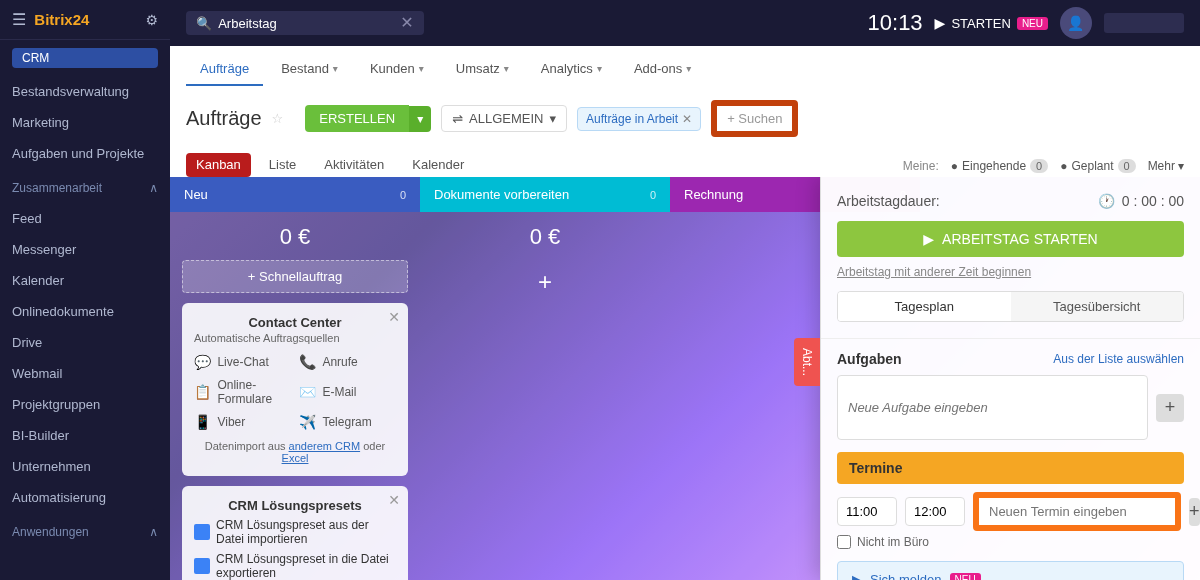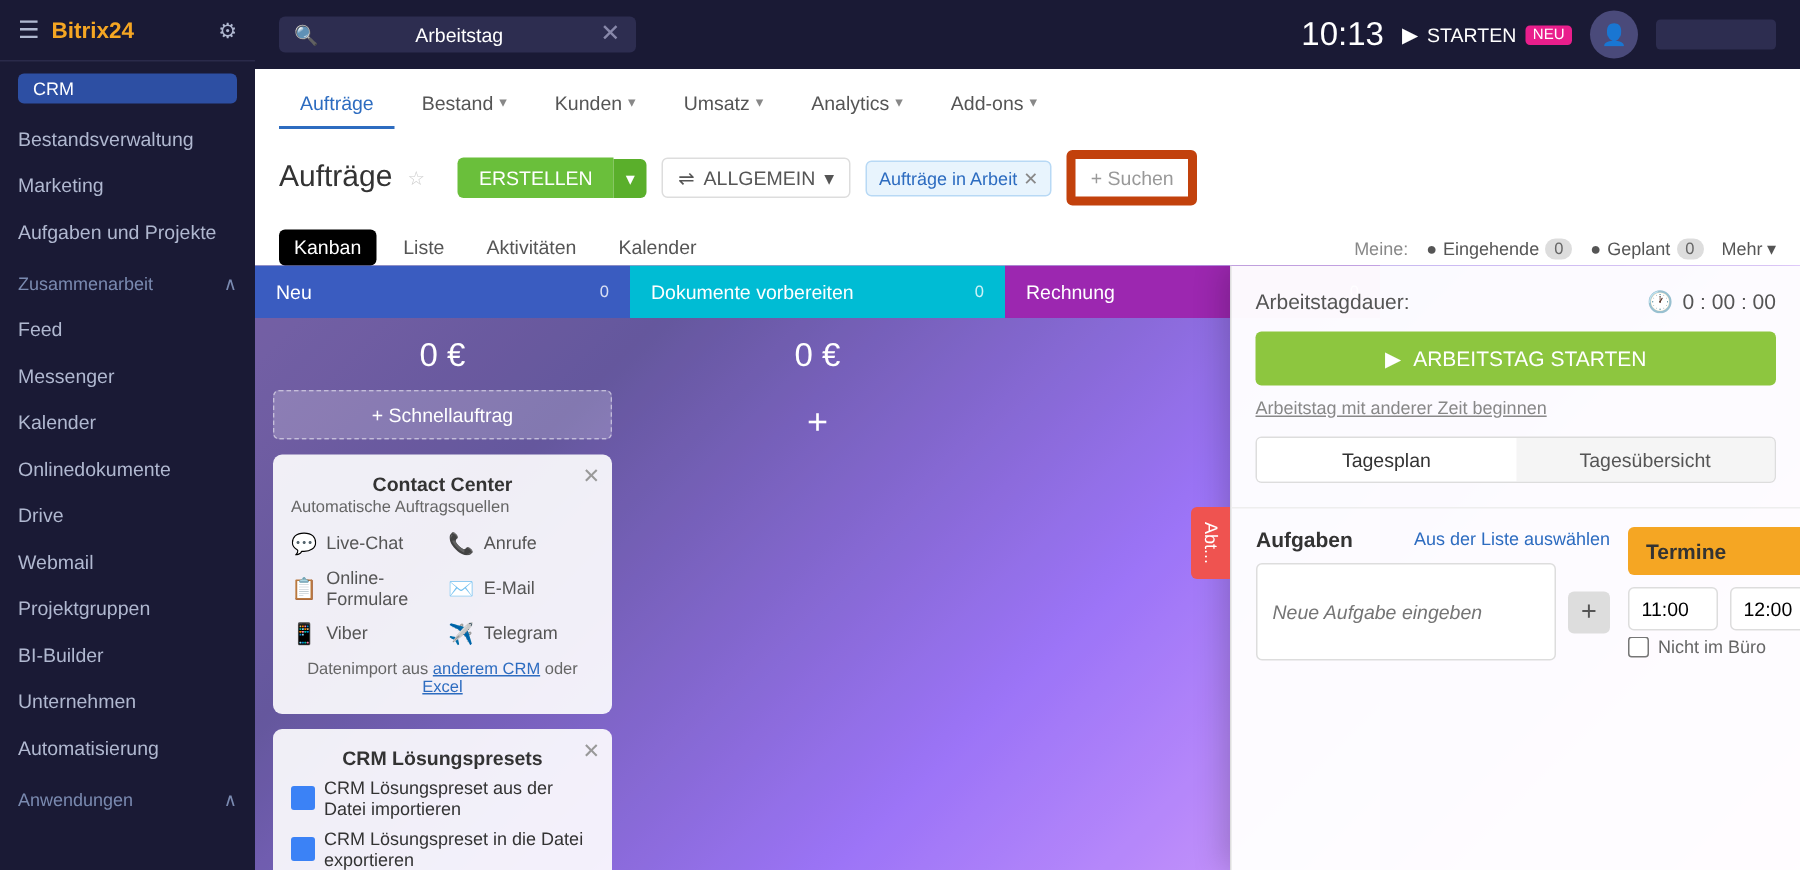"Arbeitstag" .search-input { text-align: center -> none }
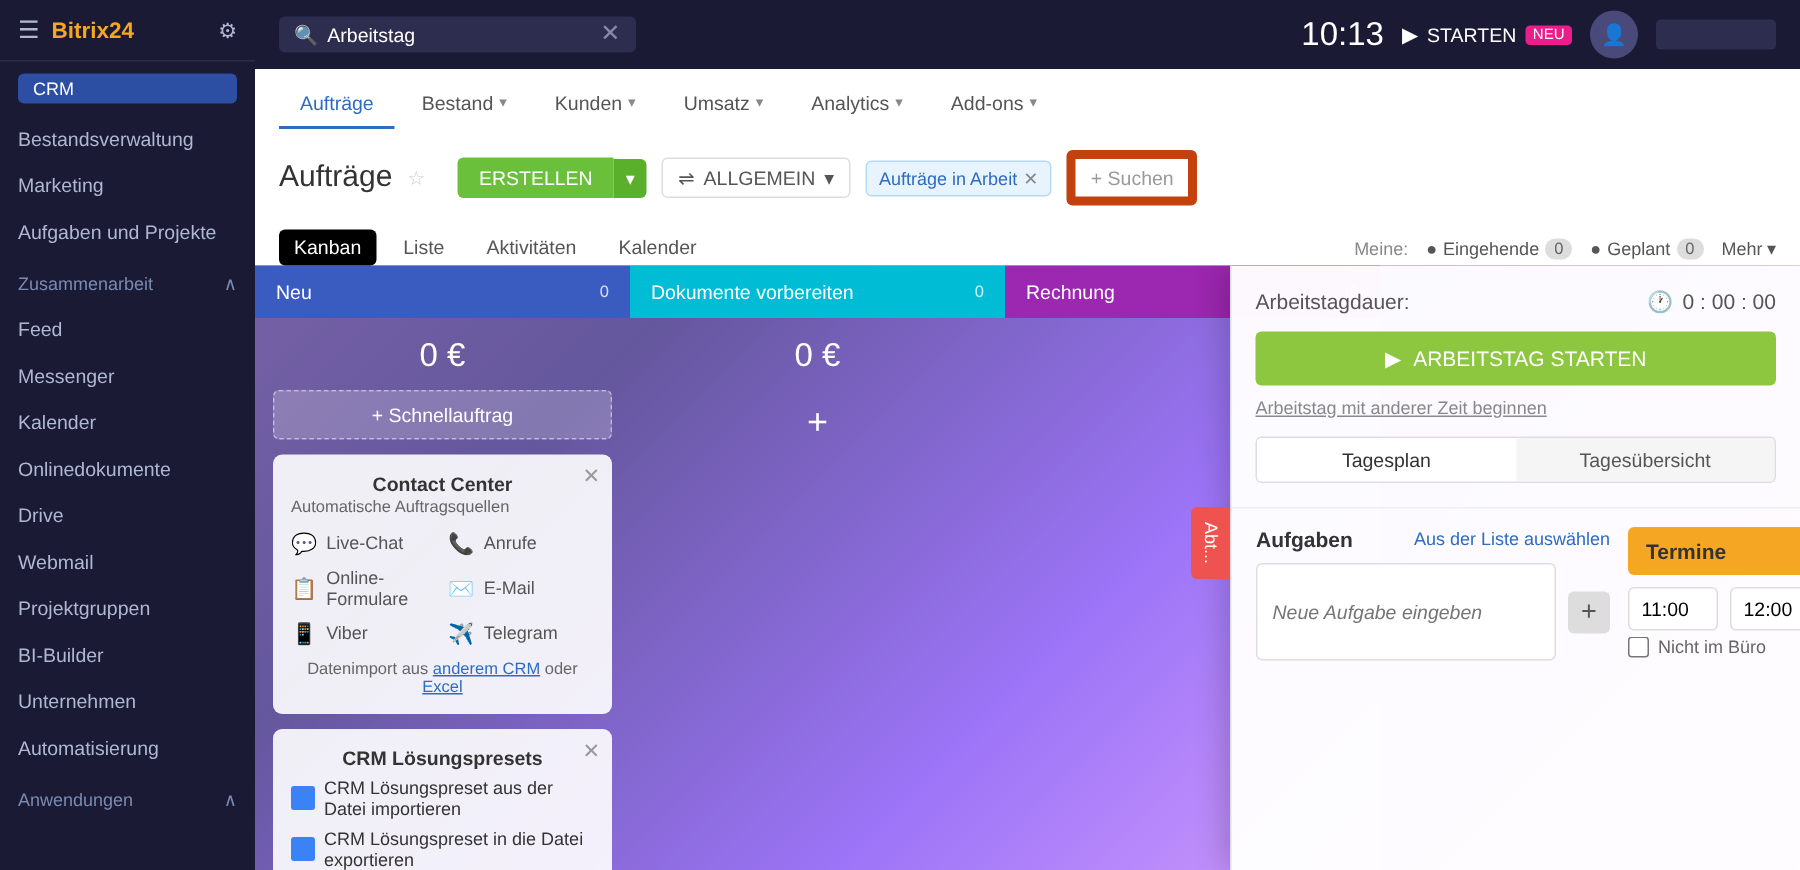"Kanban" .sub-tab.active { background: #000000 -> #b91c1c }
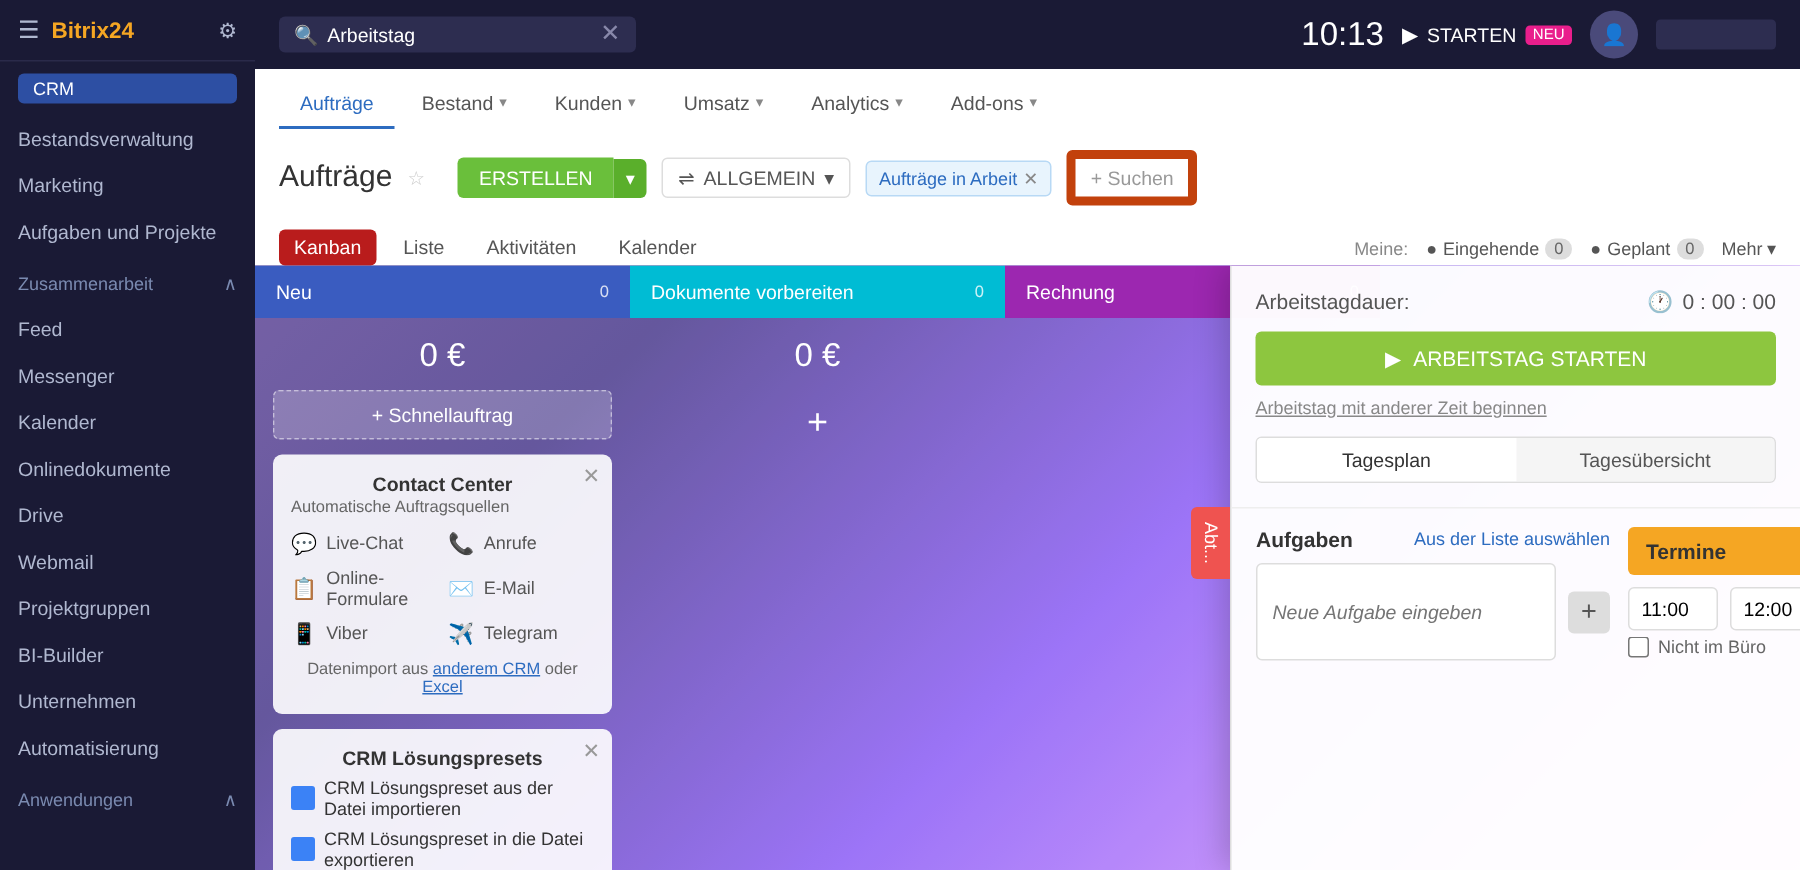"Aufgaben" .overlay-body { flex-direction: none -> column }
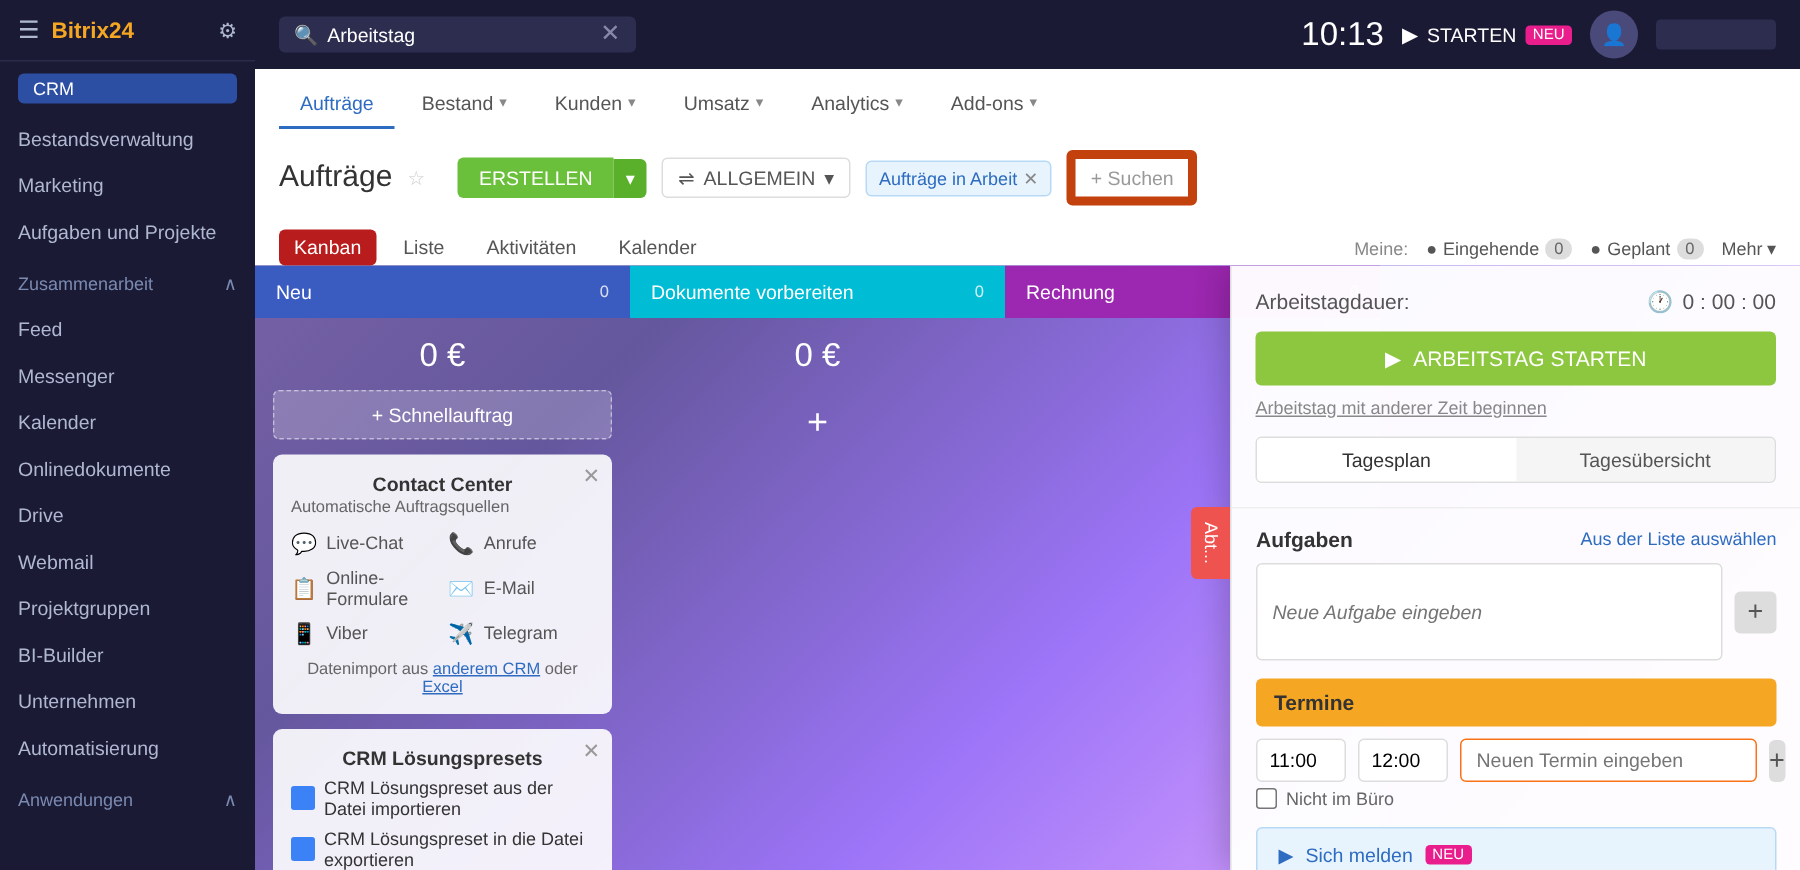"Neuen Termin eingeben" .termin-name-input { border: 1px solid #f97316 -> 6px solid #f97316 }
